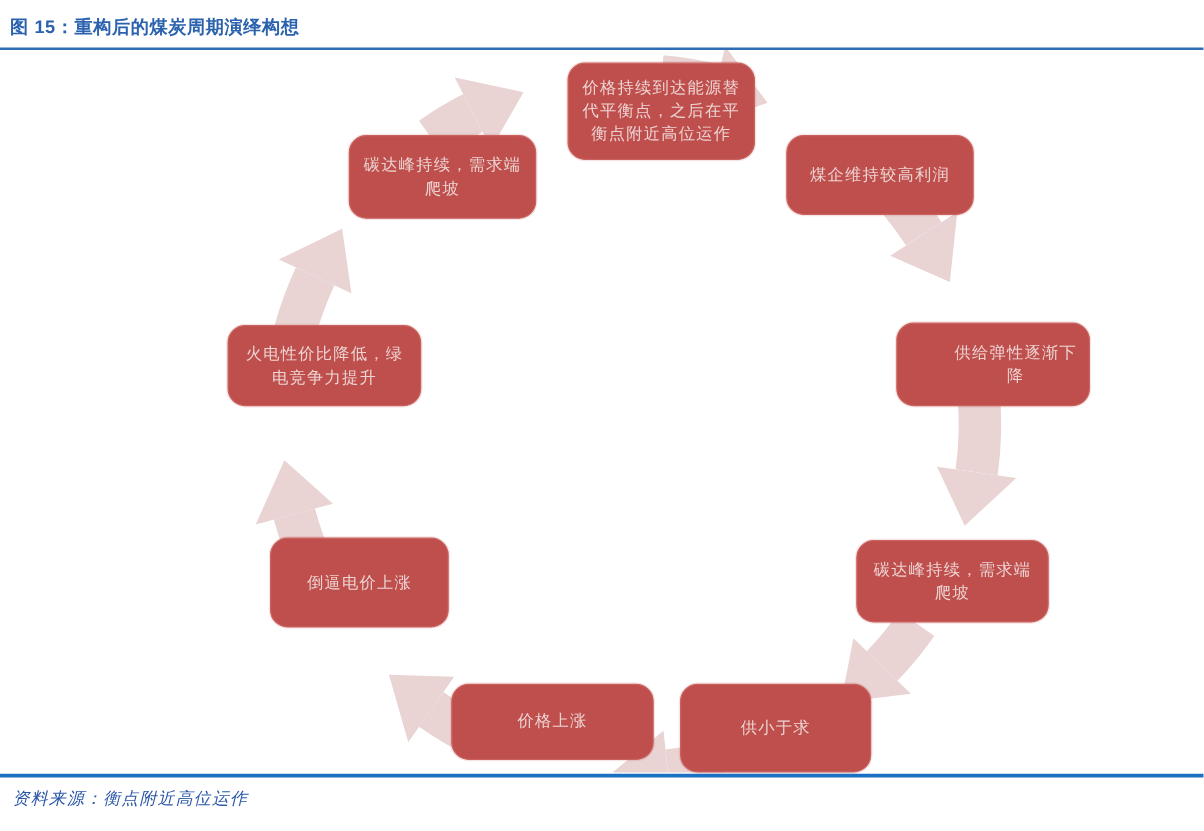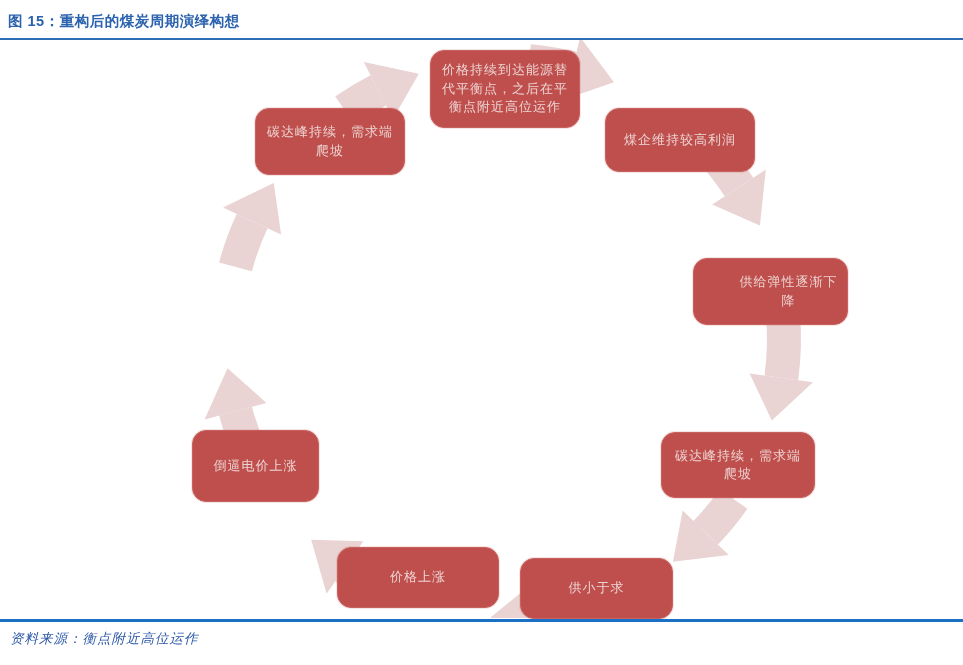"价格持续到达能源替" .node { margin-left: none -> 24px }
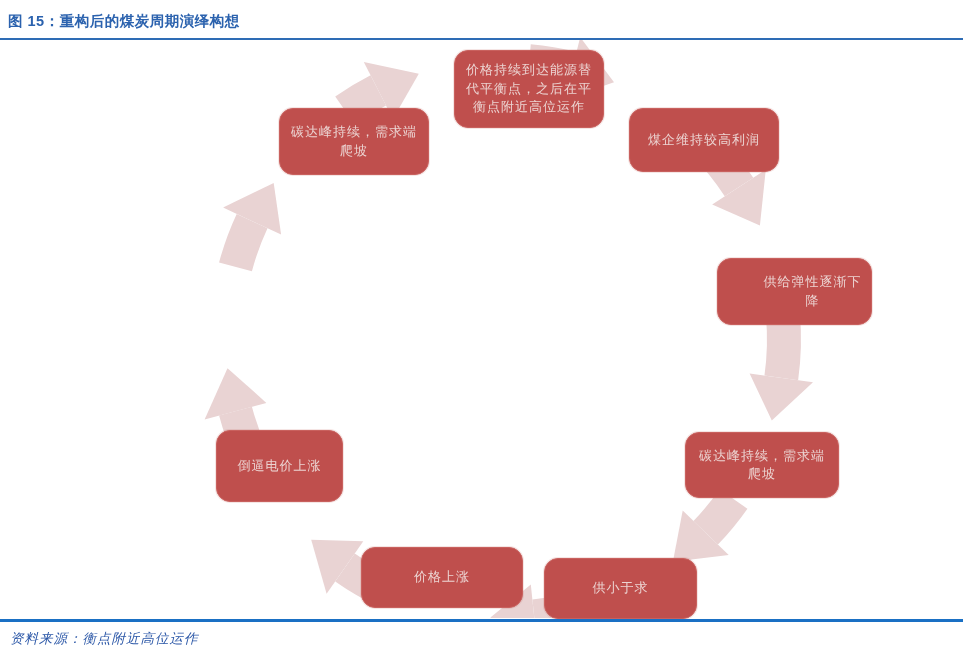"火电性价比降低，绿" div.node { html: none -> <div>火电性价比降低，绿 电竞争力提升</div> }
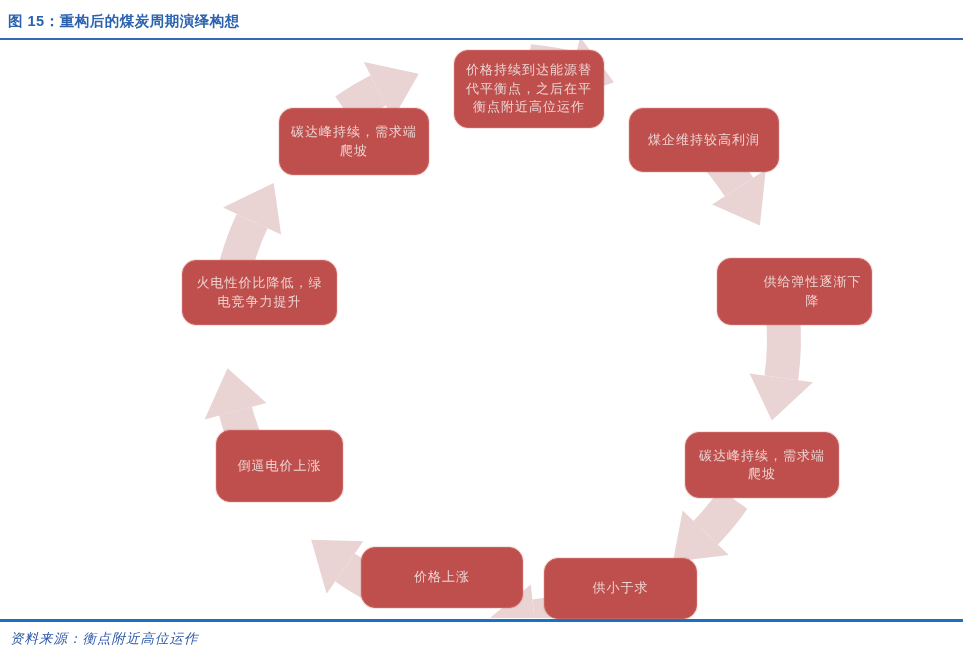"倒逼电价上涨" div.node { width: 127px -> 143px }
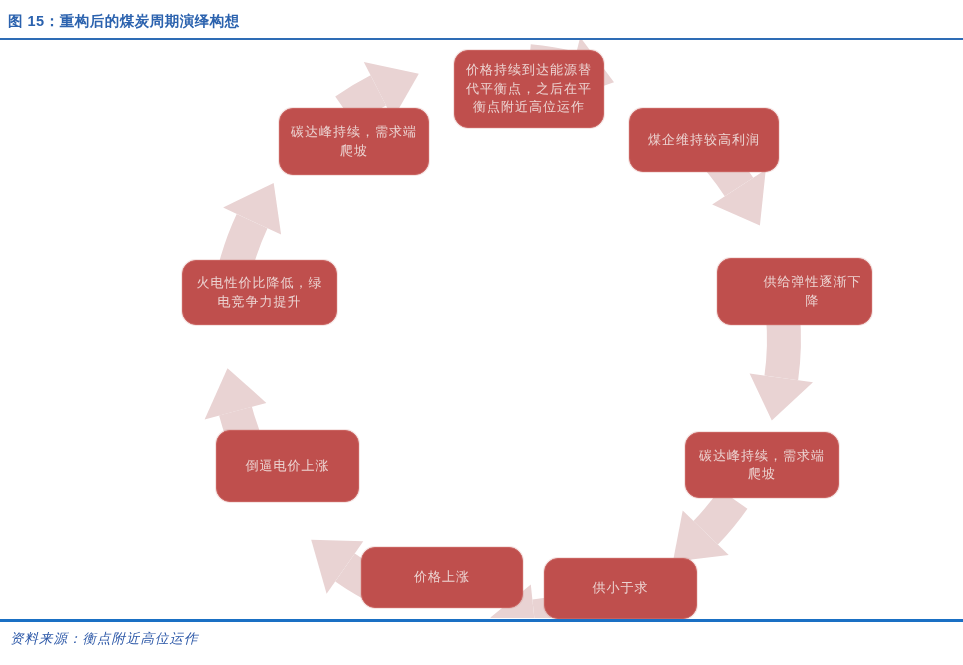"供小于求" div.node { height: 61px -> 71px; top: 518px -> 507px }
